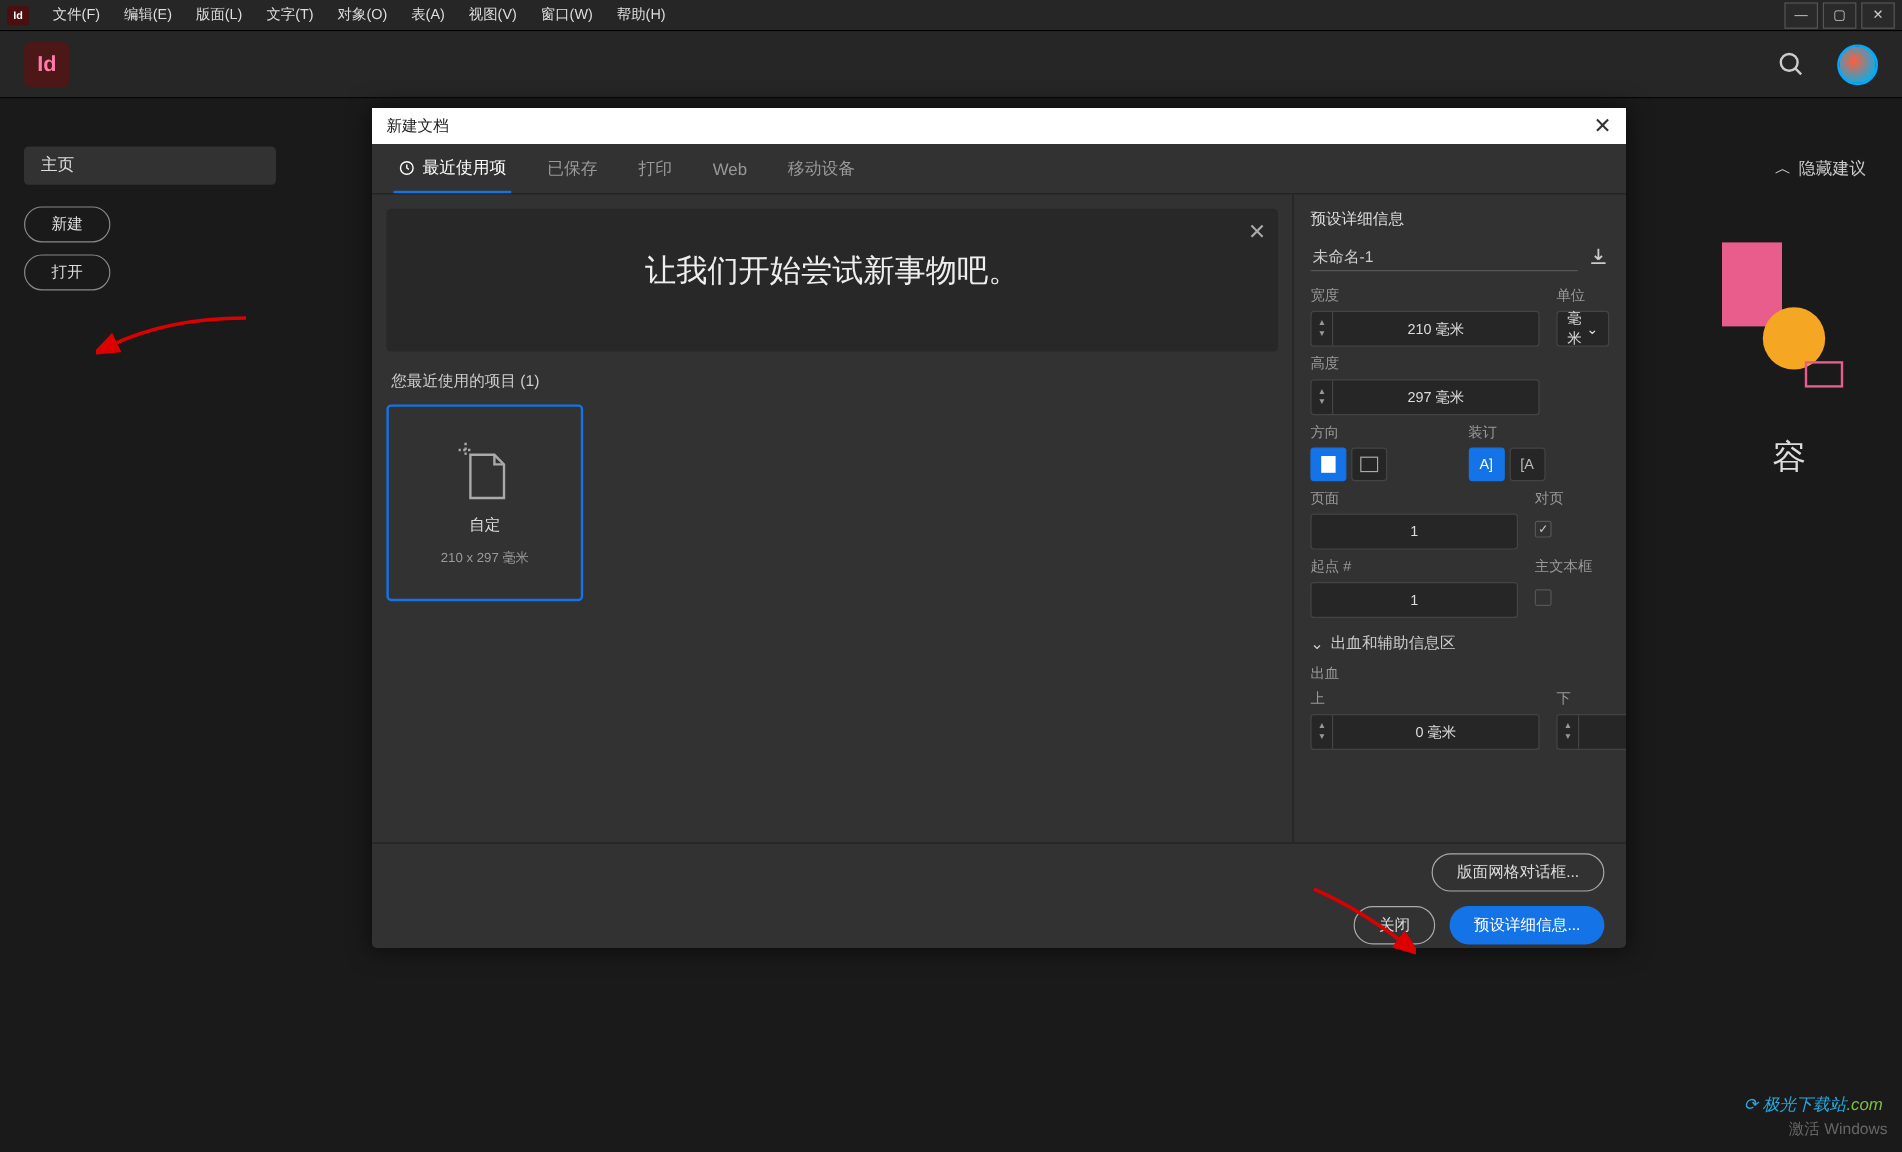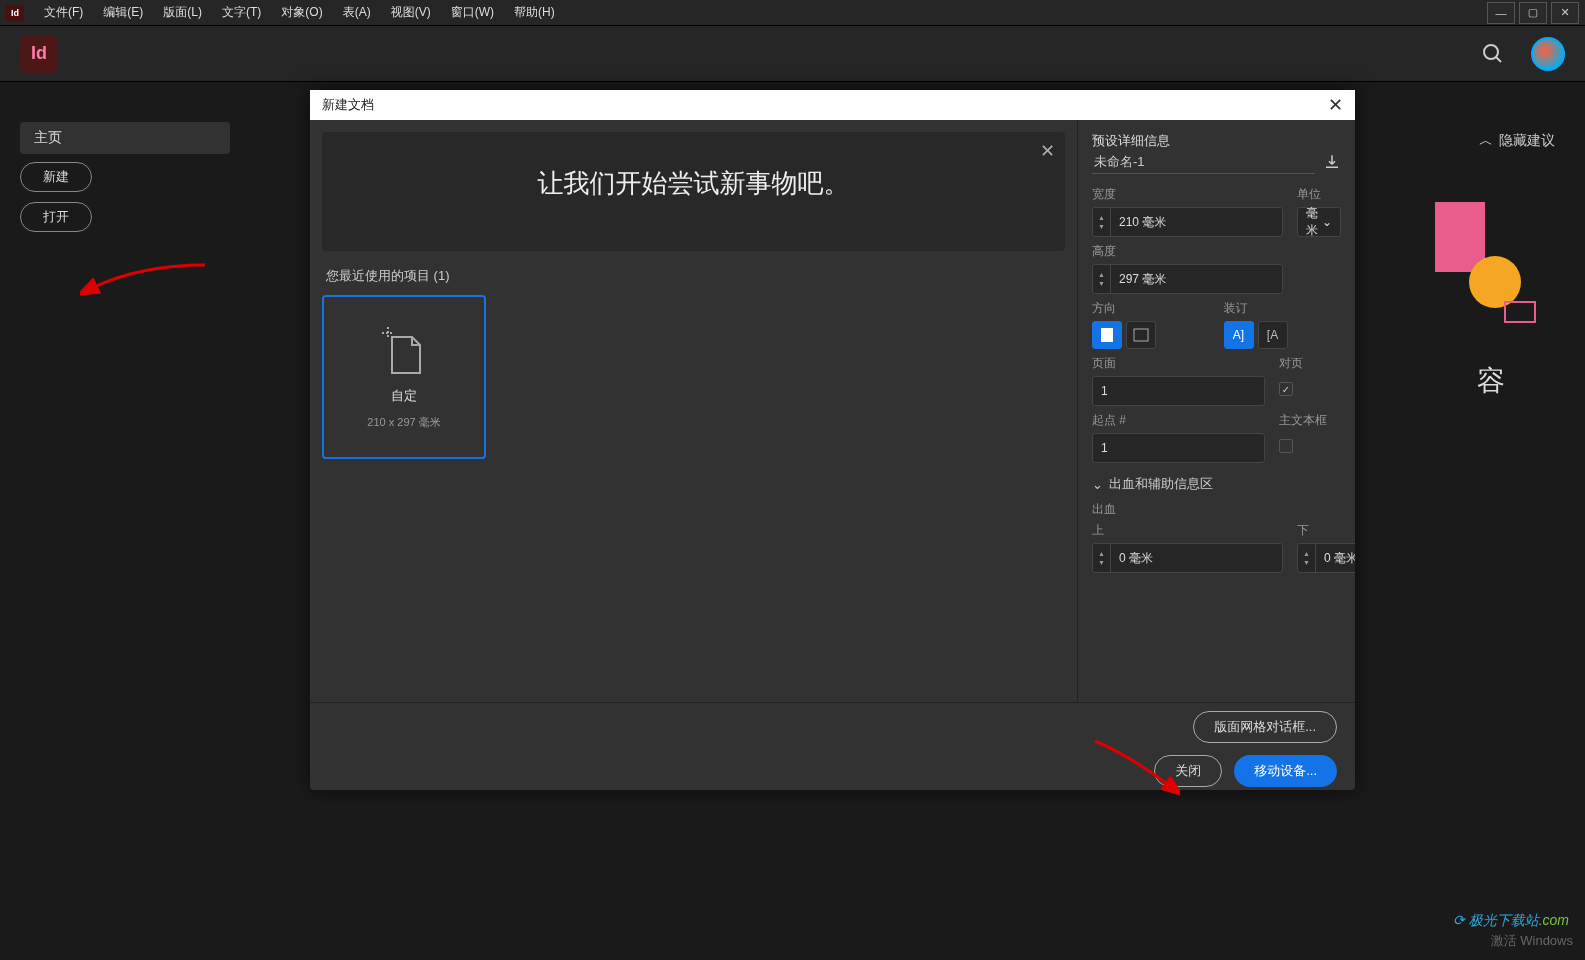"最近使用项" div.dialog-tabs { html: none -> <div> <div> <svg> <circle></circle> <path></path> </svg> <span>最近使用项</span> </div> <div>已保存</div> <div>打印</div> <div>Web</div> <div>移动设备</div> </div> }
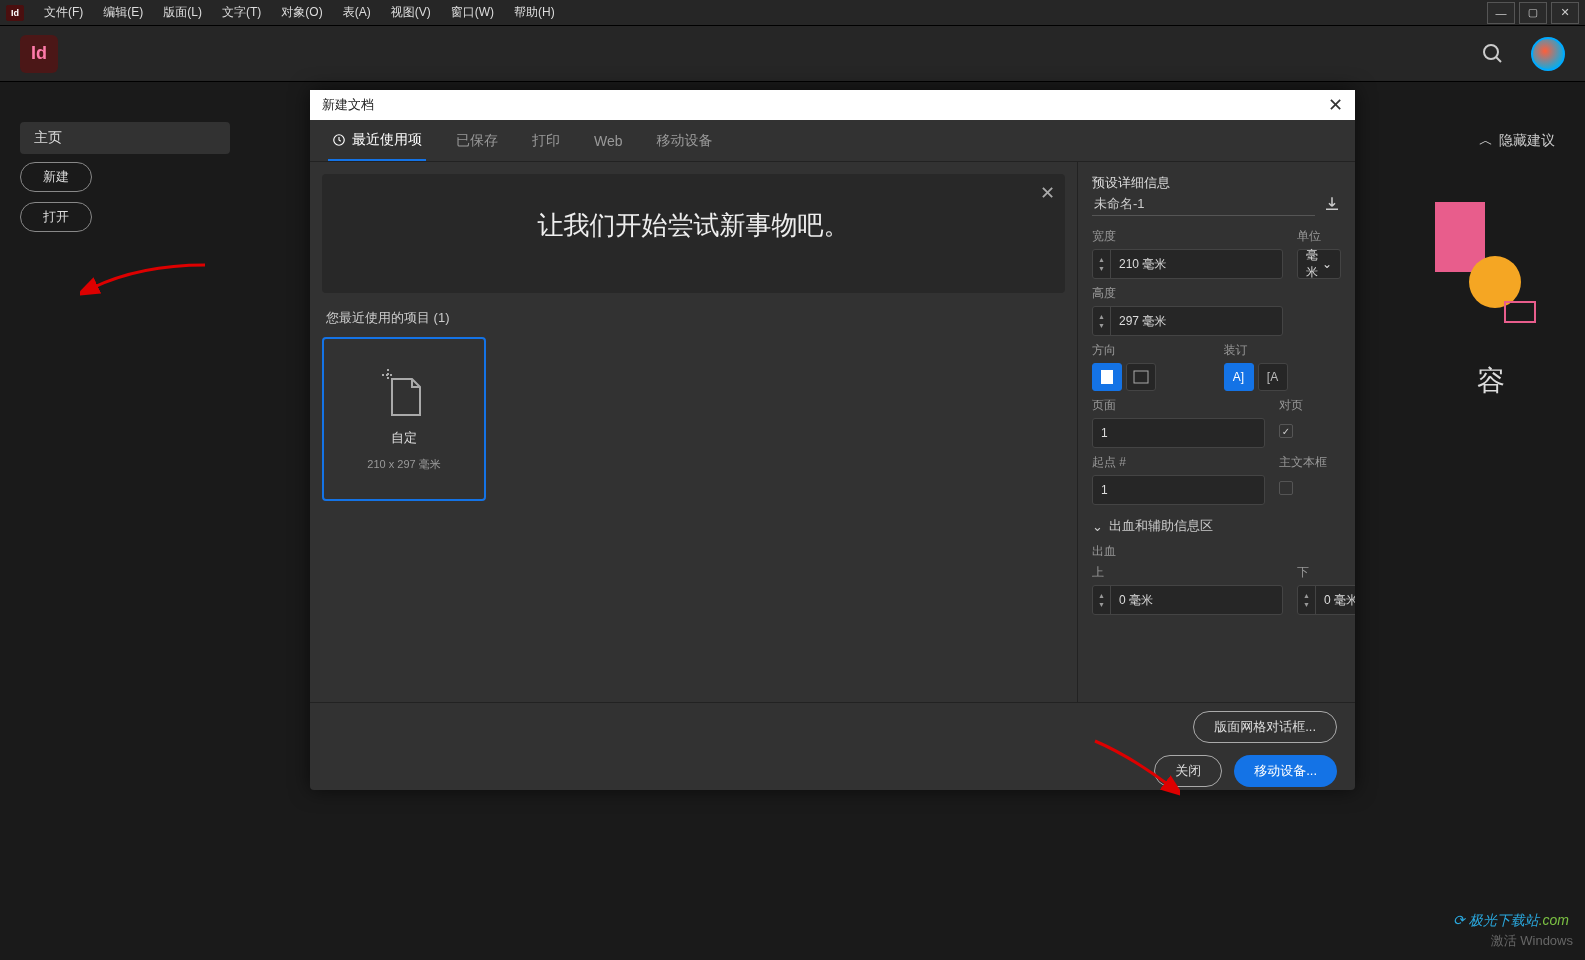"新建" .pill-btn { margin-top: 8px -> 18px }
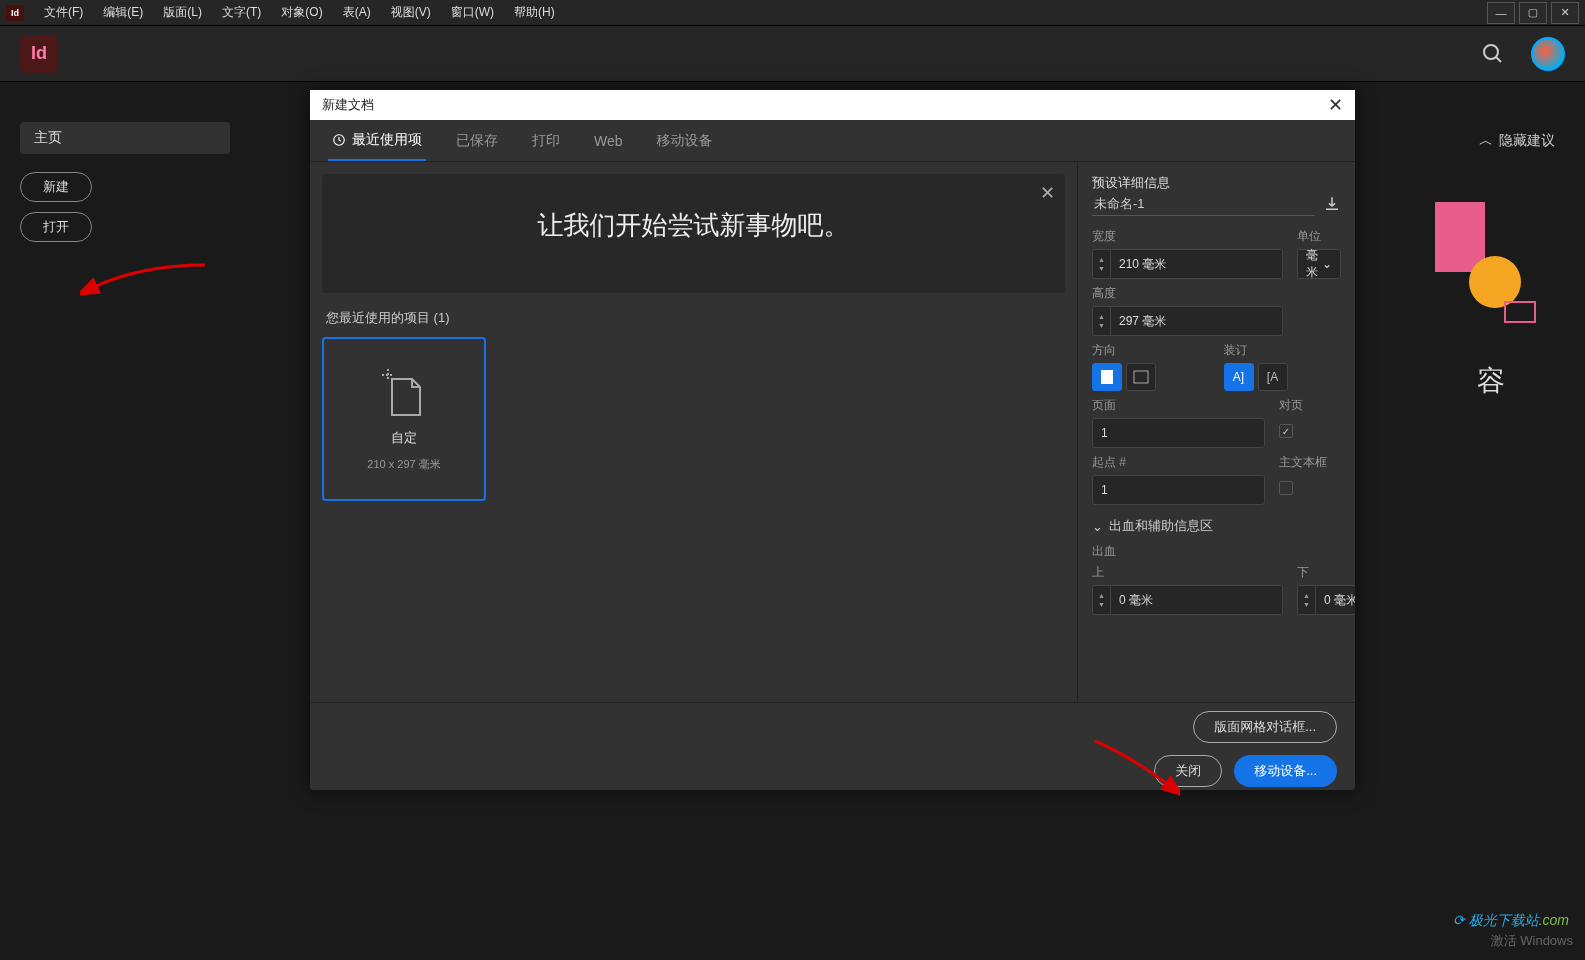"预设详细信息" .section-title { margin-bottom: none -> 10px }
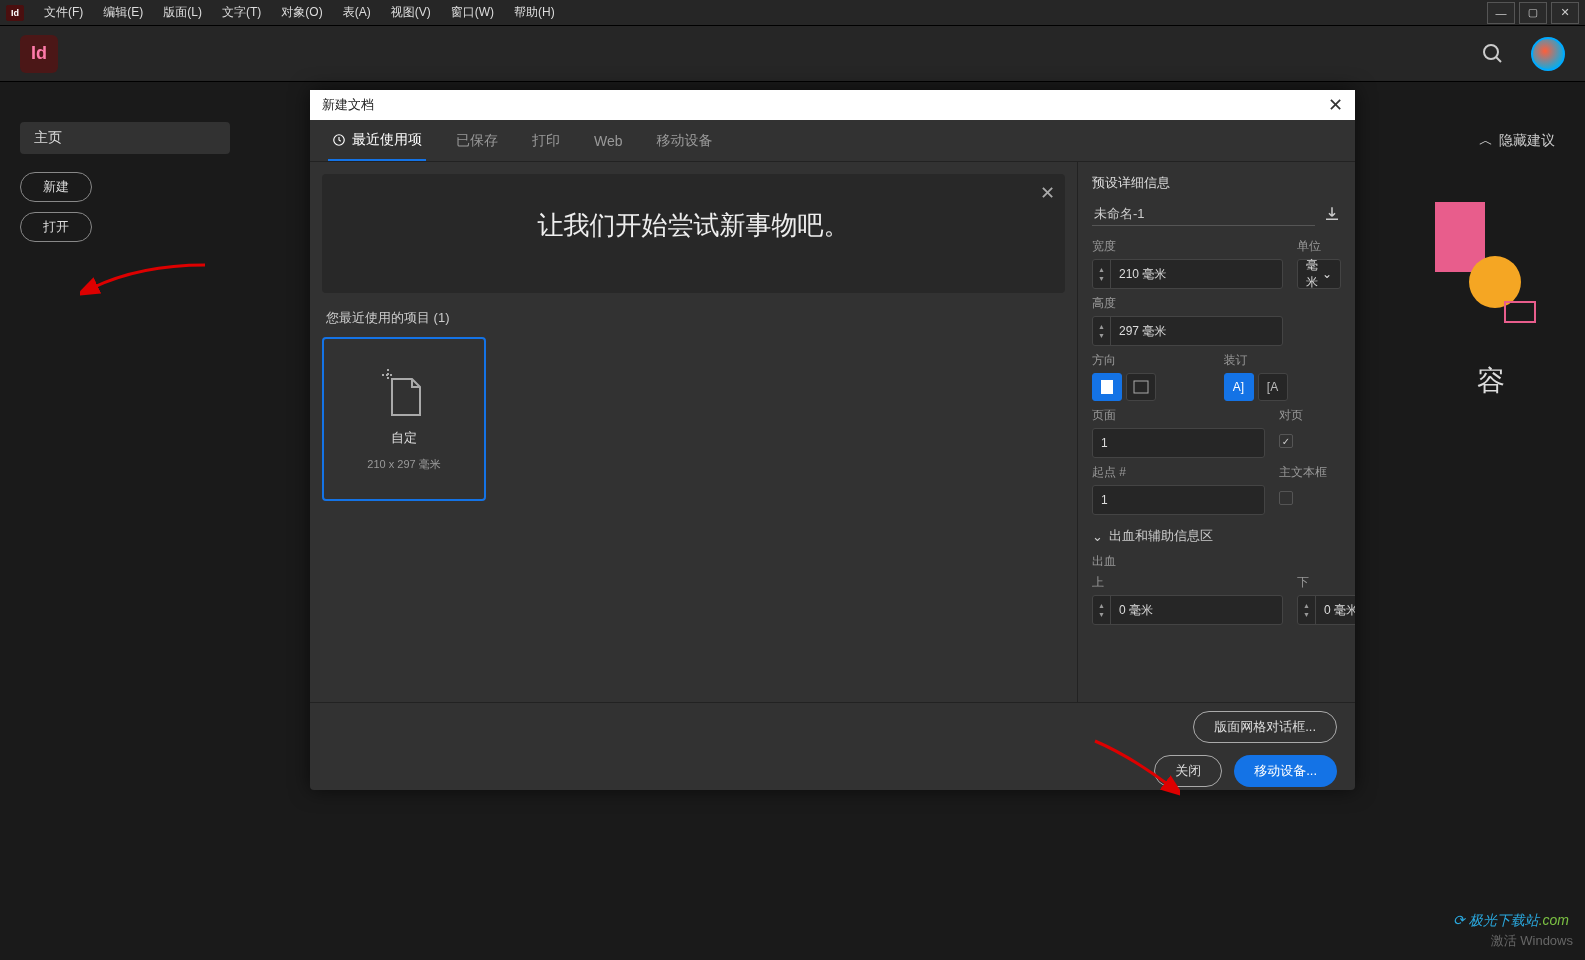"210 毫米" .spinput input { text-align: none -> center }
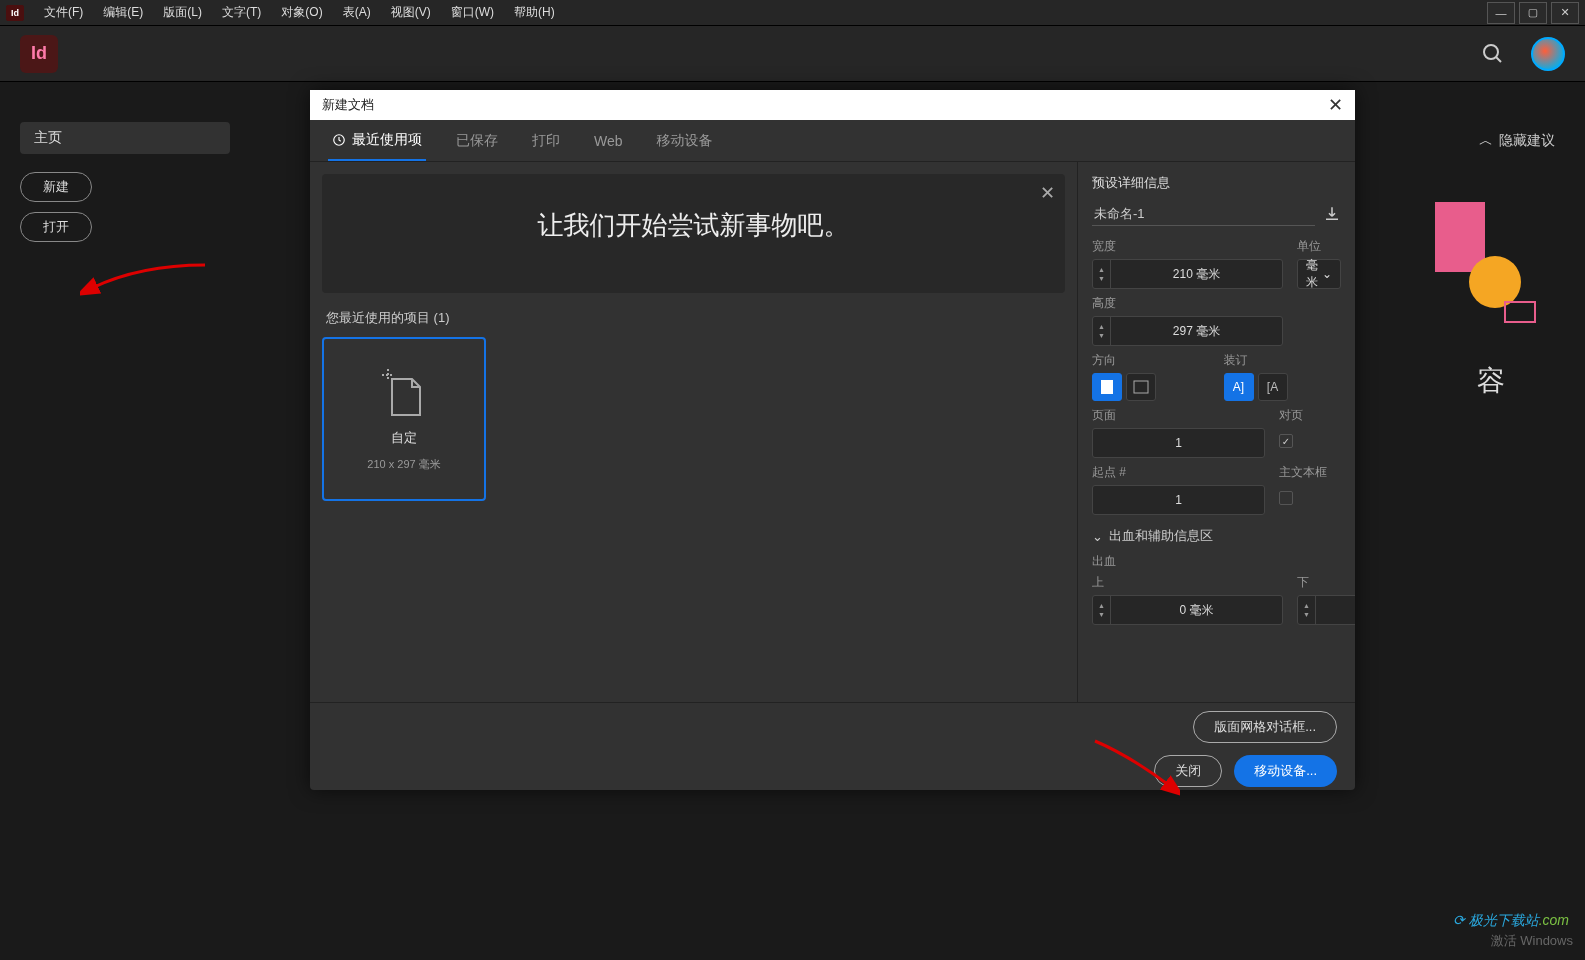"移动设备..." button.btn-primary { text: 移动设备 -> 预设详细信息 }
